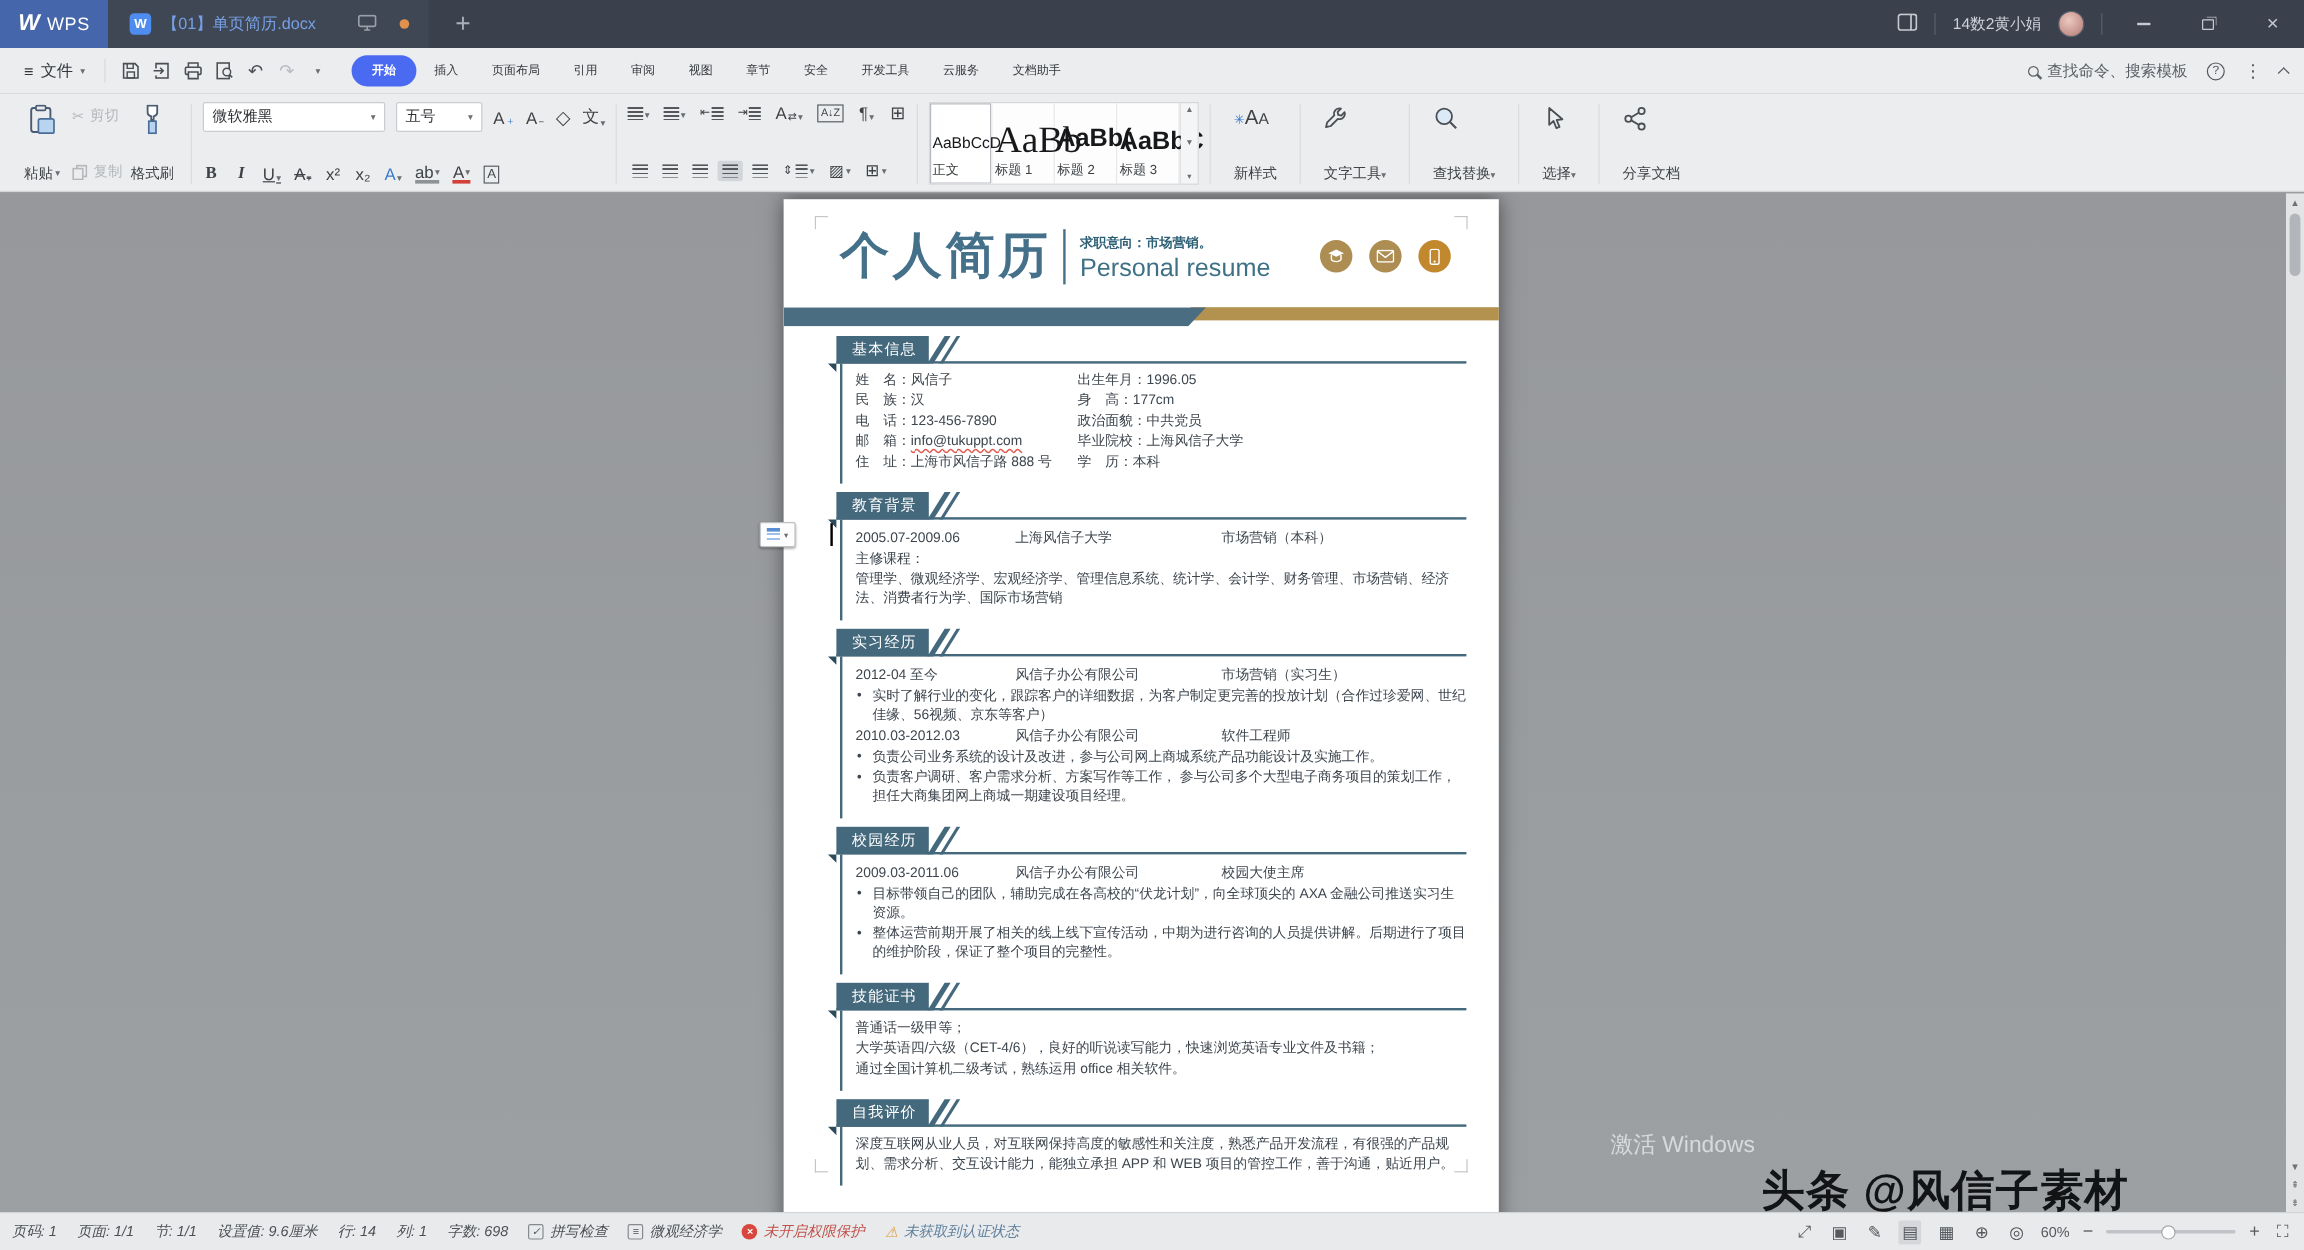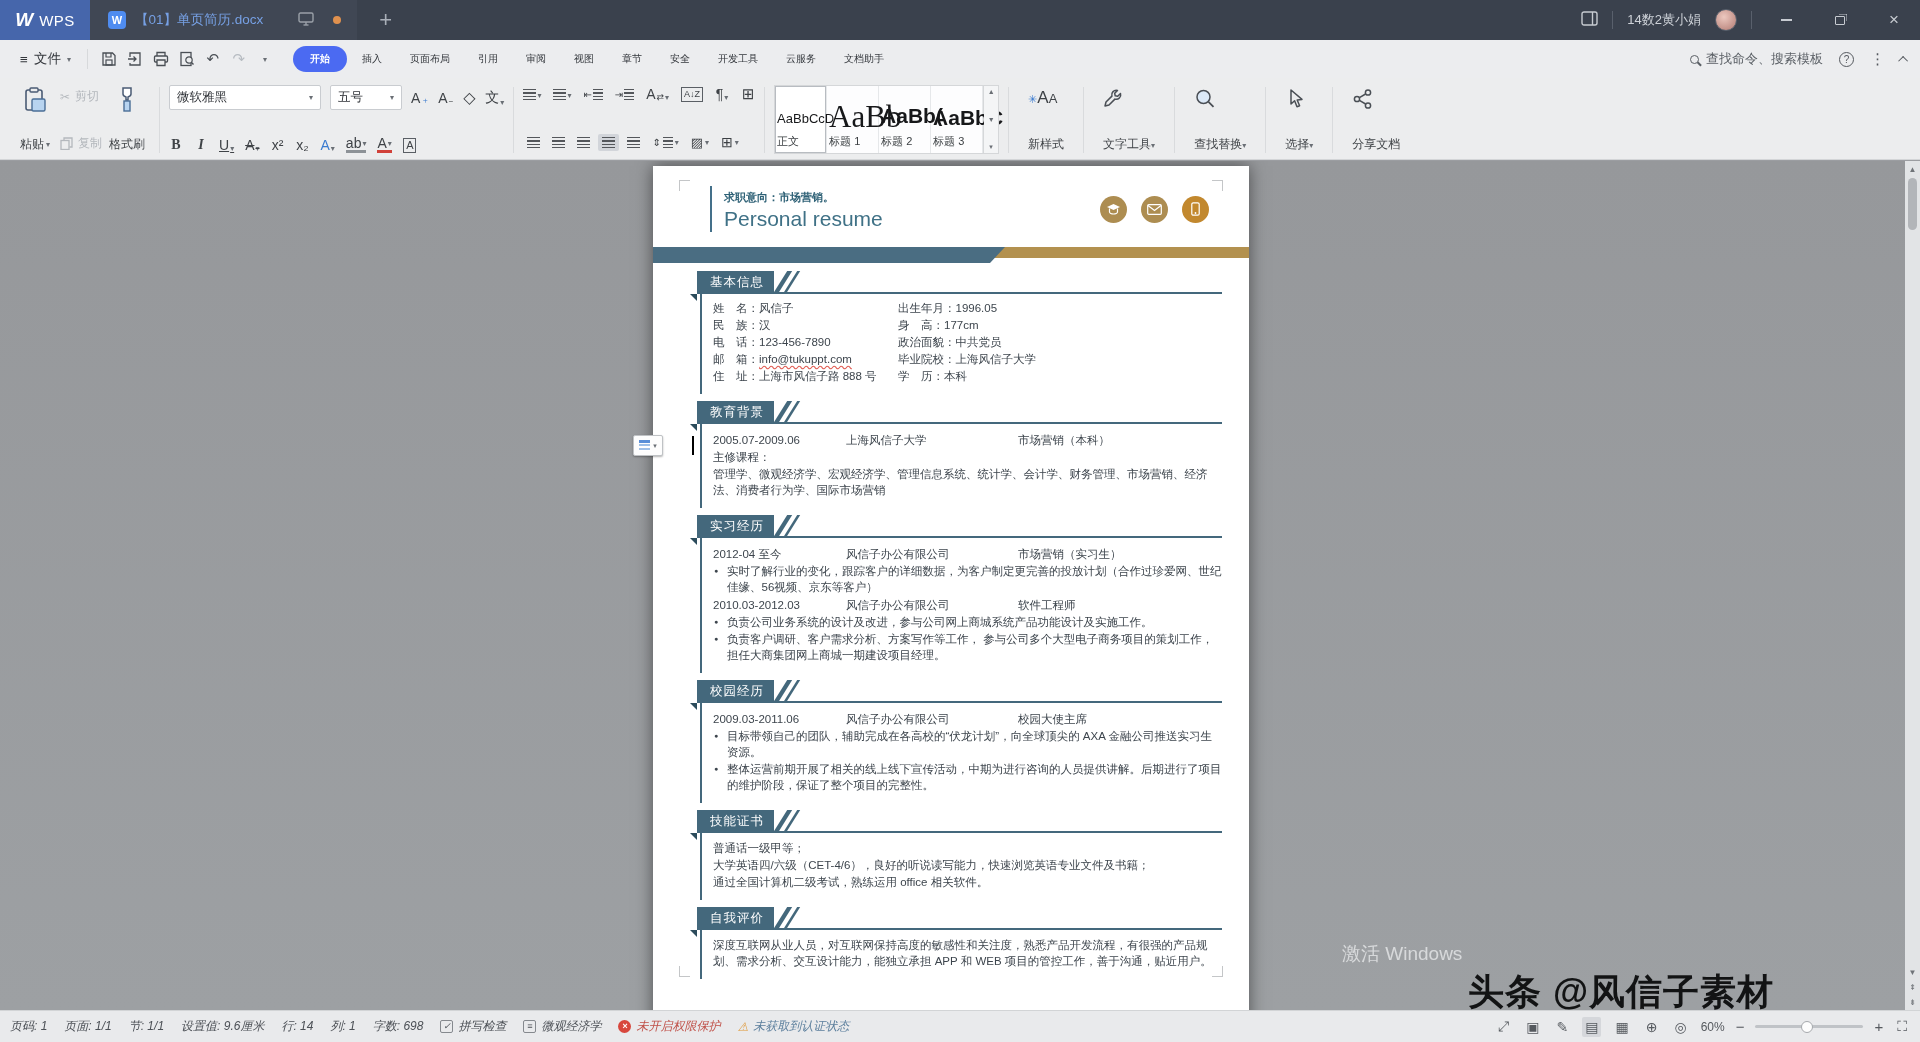"个人简历" span.r-title { html: none -> <span>个人简历</span> }
